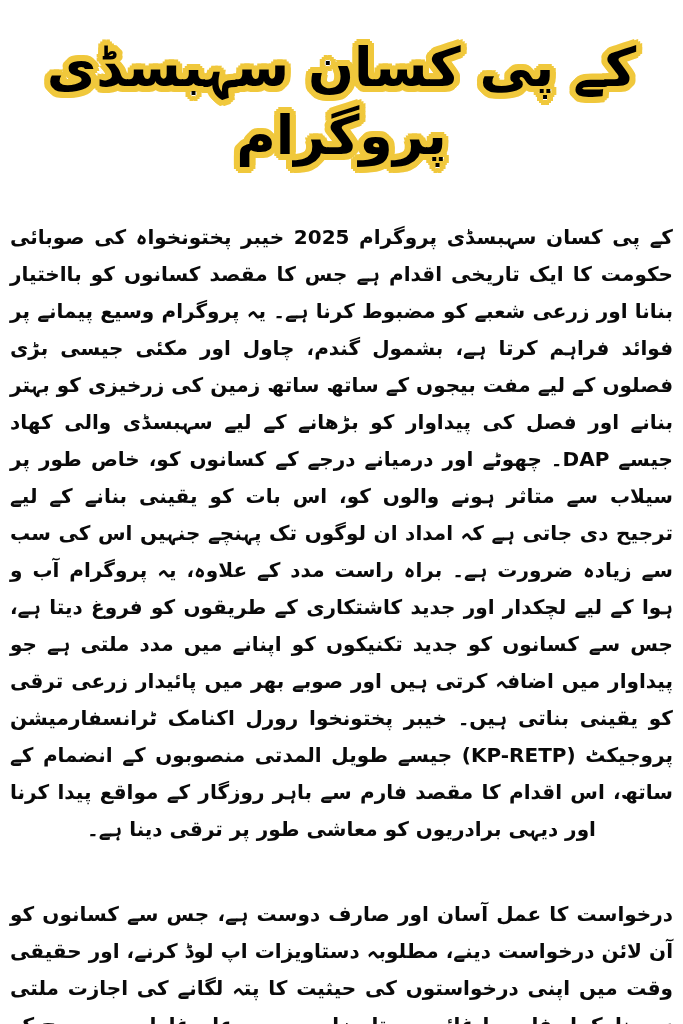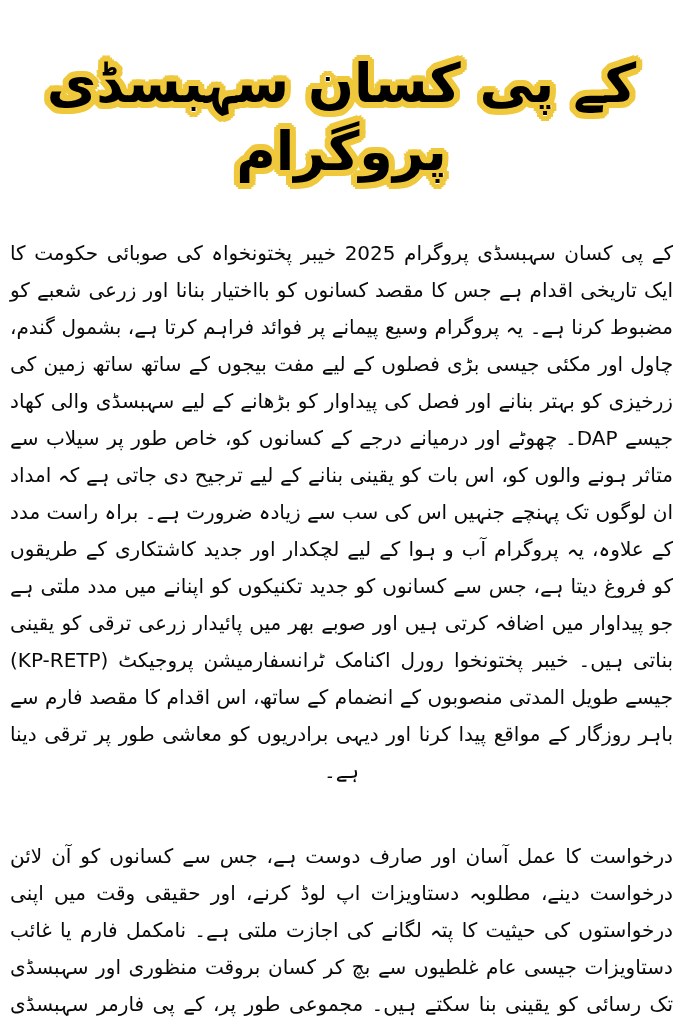"کے پی کسان سہبسڈی پروگرام" .title { padding: 50px 6px 44px 6px -> 34px 6px 44px 6px }
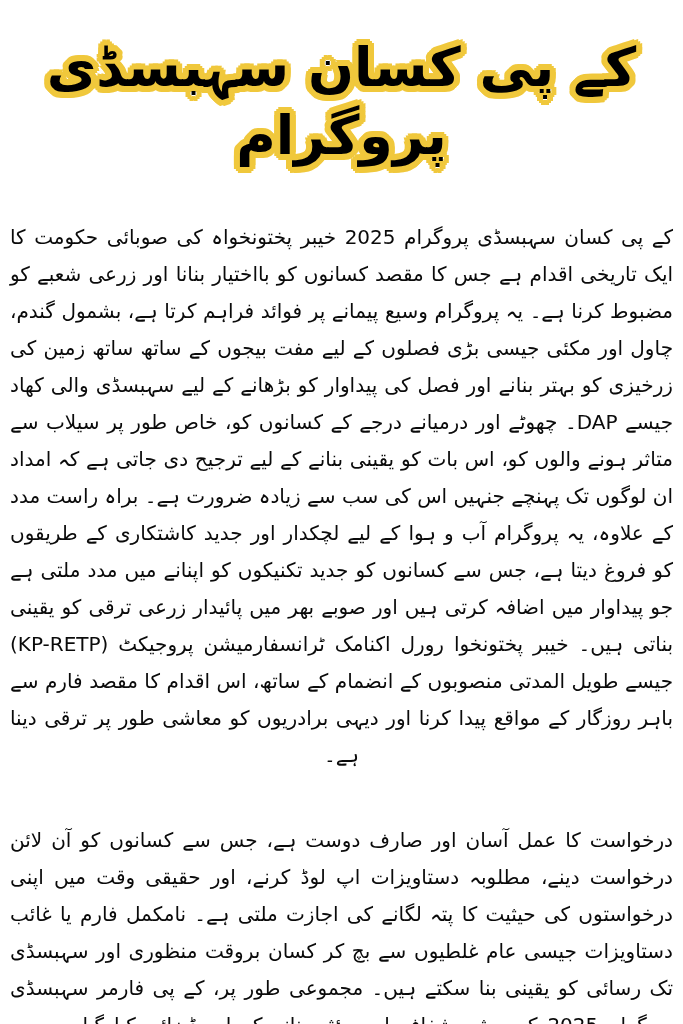"کے پی کسان سہبسڈی پروگرام 2025" .para { font-weight: none -> bold }
